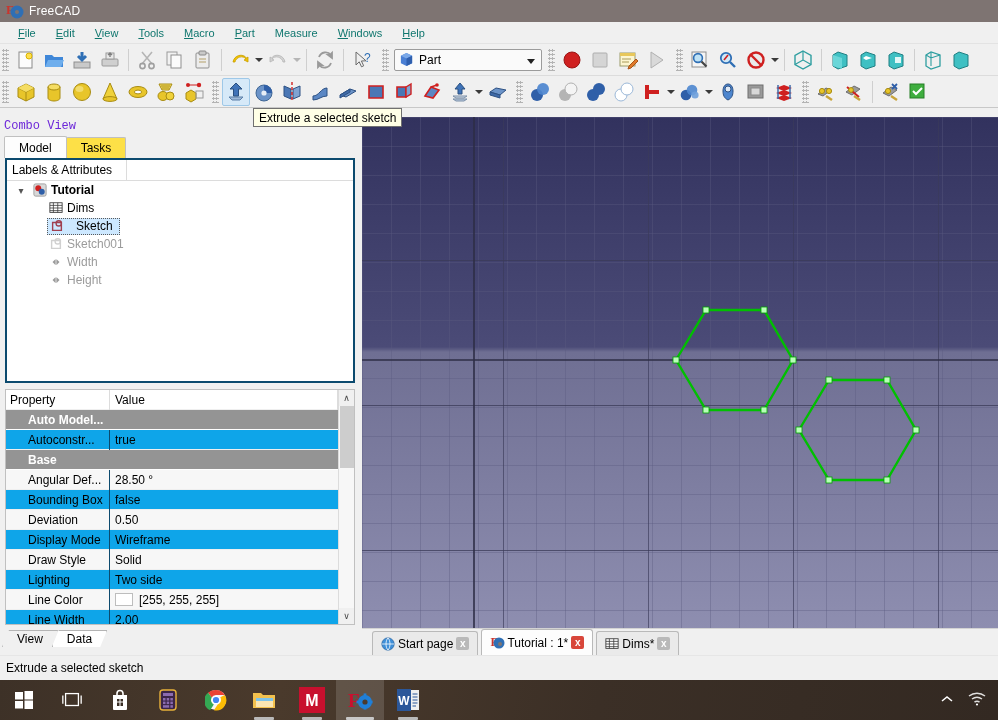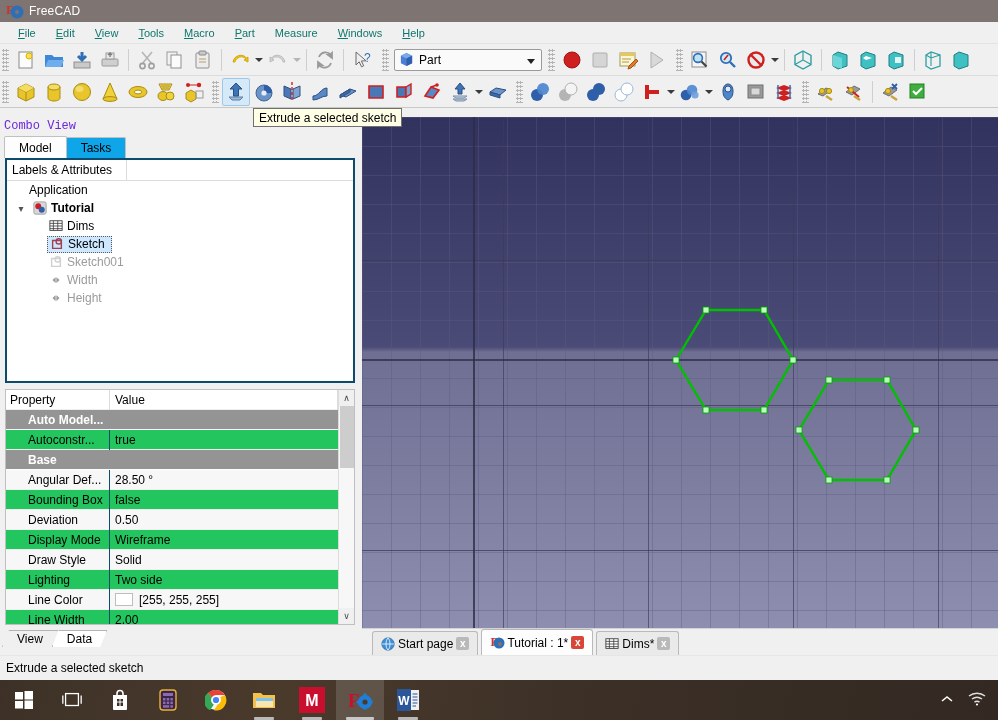"Tasks" .qtab.un { background: #0ea5e9 -> #fde047 }
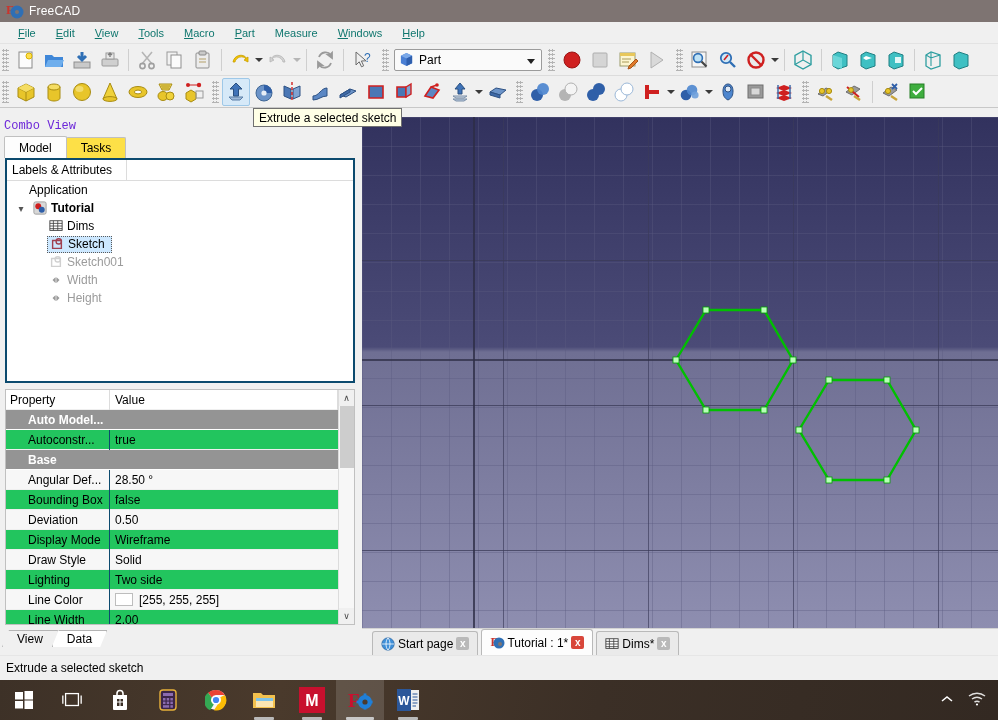"Application" div.trow { html: <div> <span></span> <span>Application</span> </div> -> none }
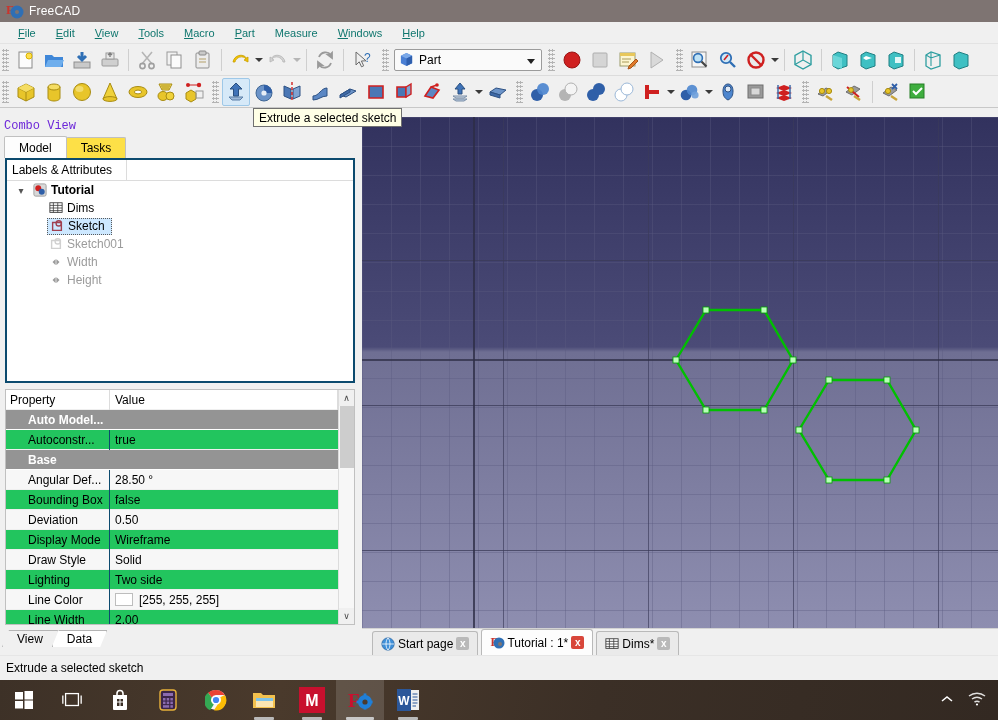"Sketch" .sel-pill { gap: none -> 8px }
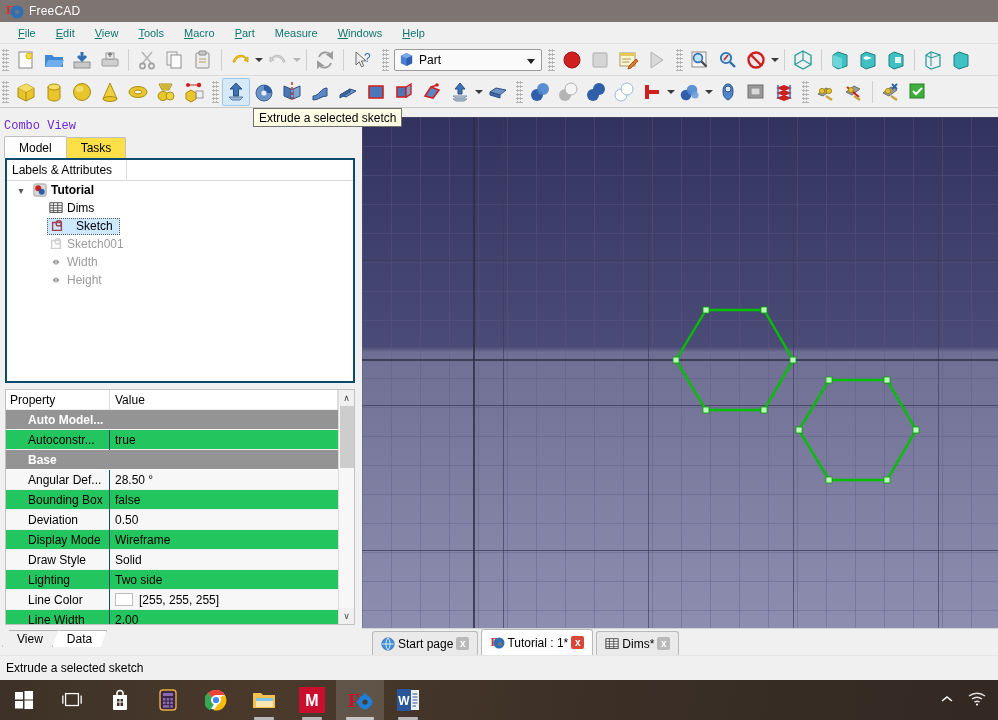"Property" .propbox { background: #22c55e -> #0ea5e9 }
